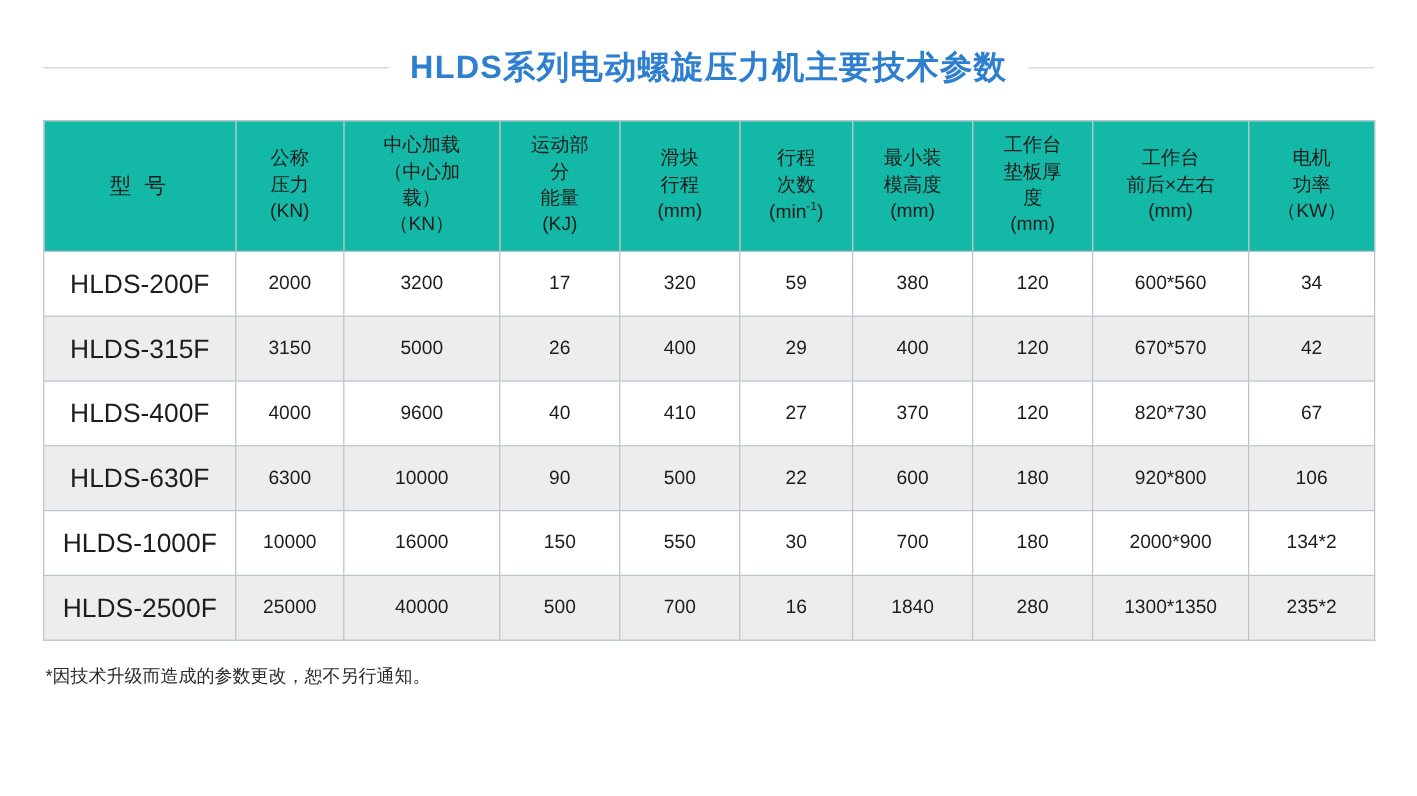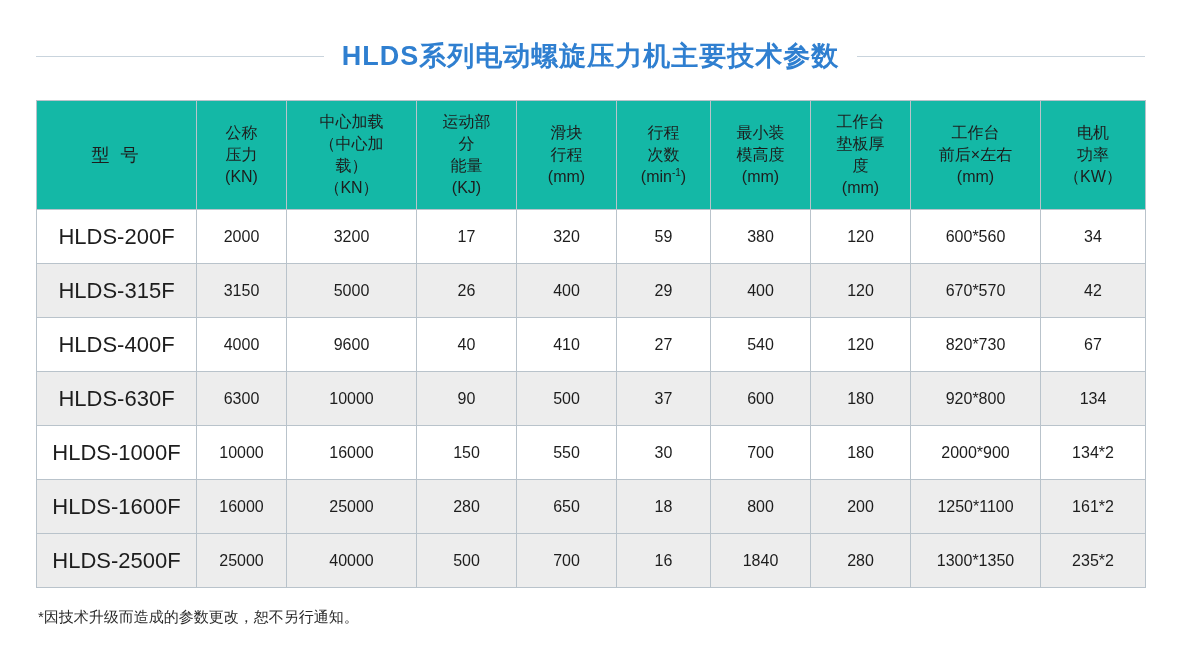"540" td { text: 540 -> 370 }
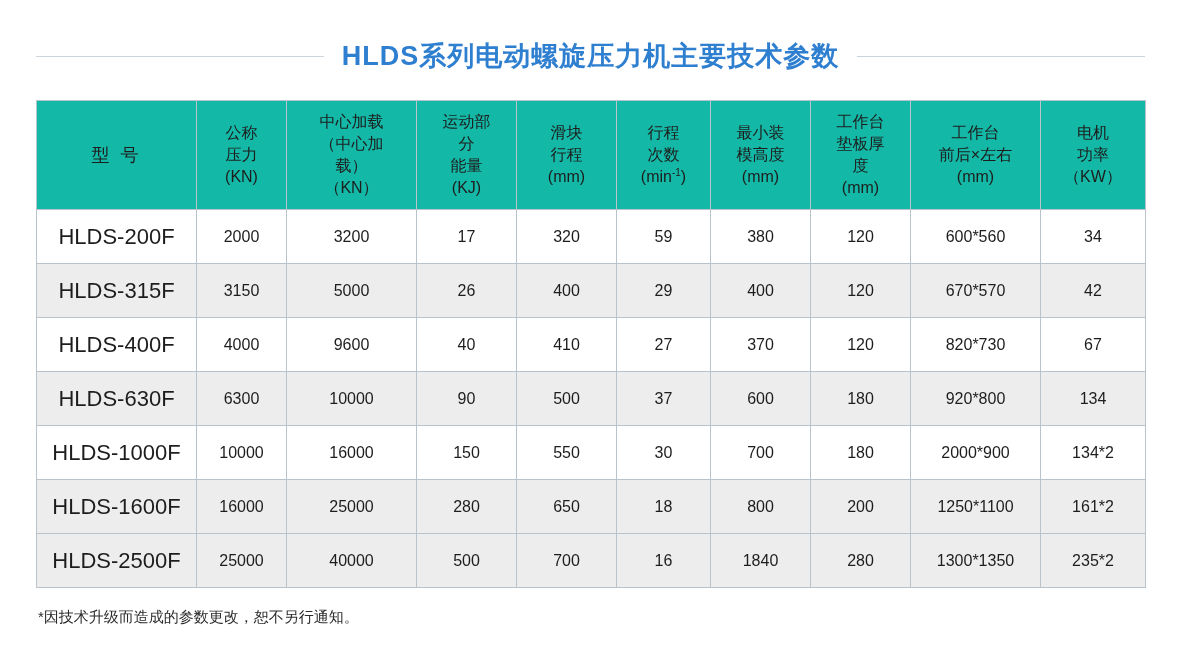"37" td { text: 37 -> 22 }
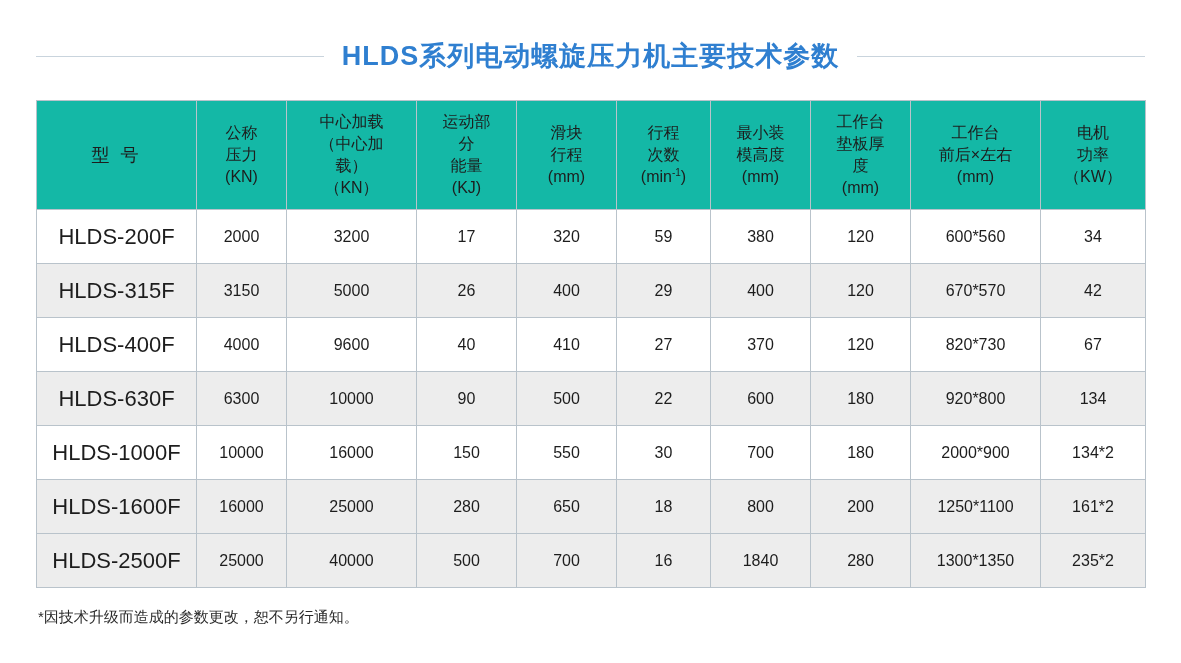"134" td { text: 134 -> 106 }
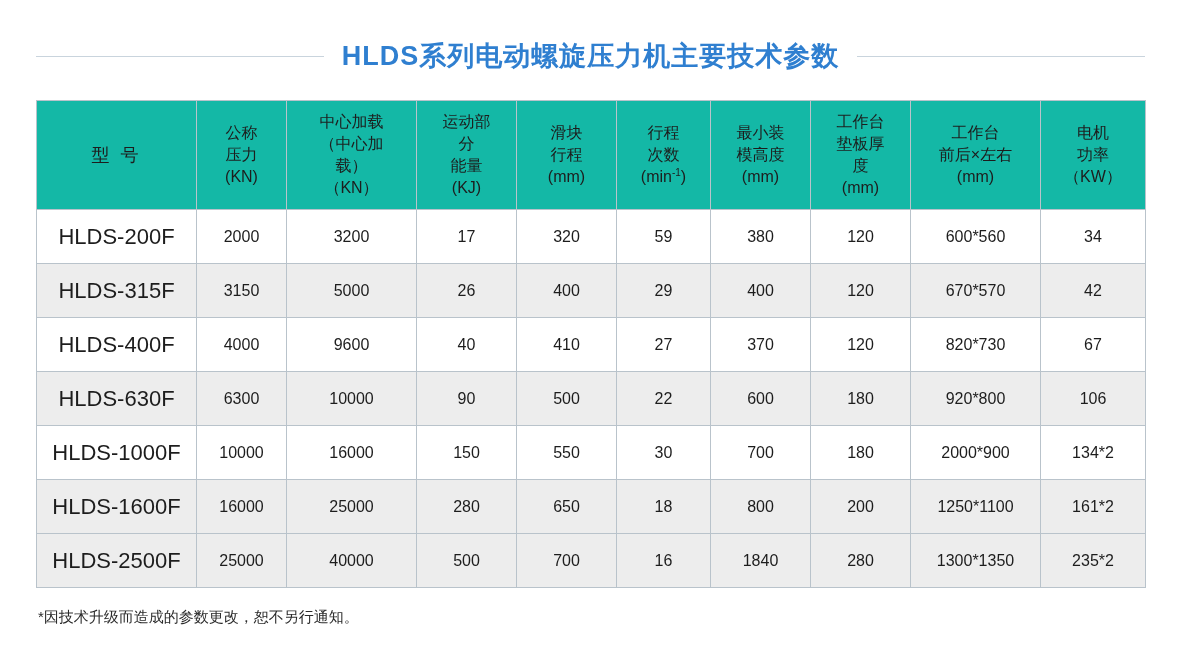"HLDS-1600F" tr.alt { html: <tr> <td>HLDS-1600F</td> <td>16000</td> <td>25000</td> <td>280</td> <td>650</td> <td>18</td> <td>800</td> <td>200</td> <td>1250*1100</td> <td>161*2</td> </tr> -> none }
